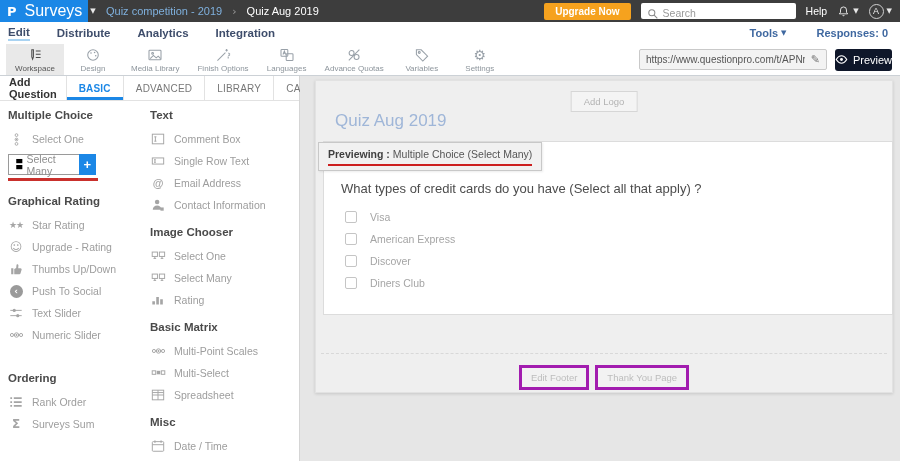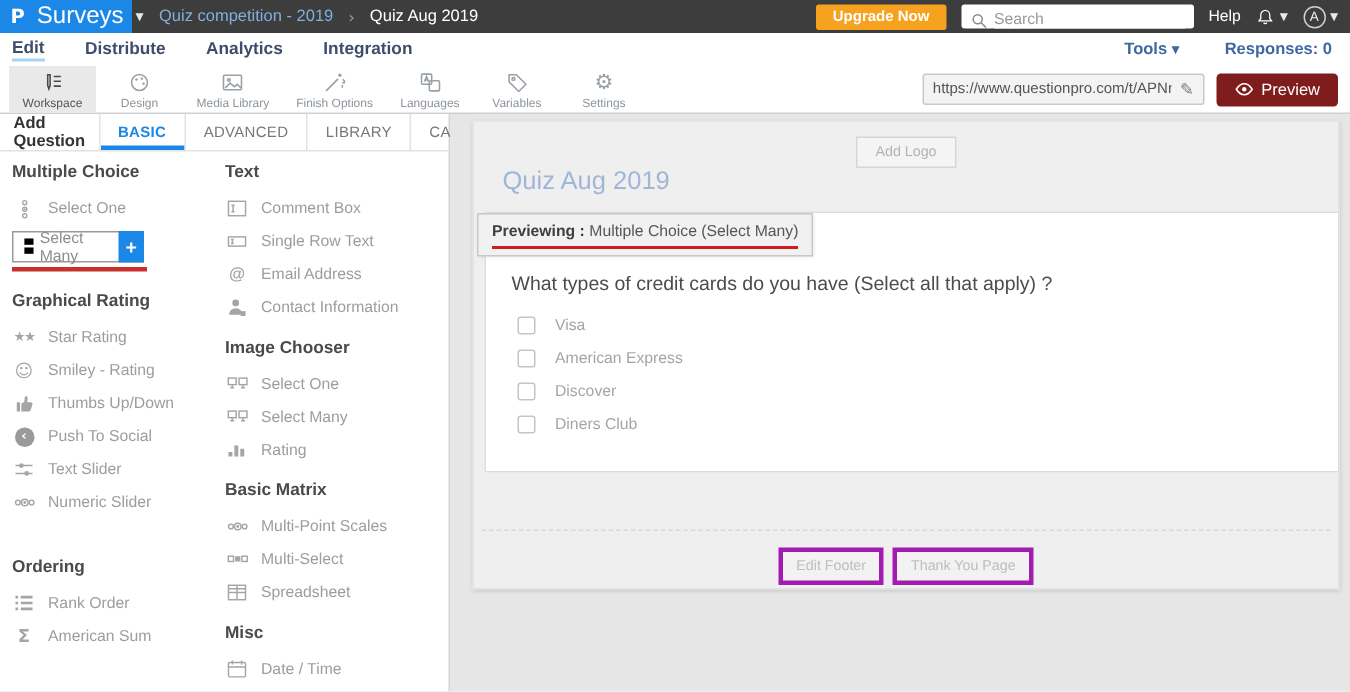"Preview" .preview-btn { background: #7f1d1d -> #0f172a; padding: 0 12px -> 0 0 }
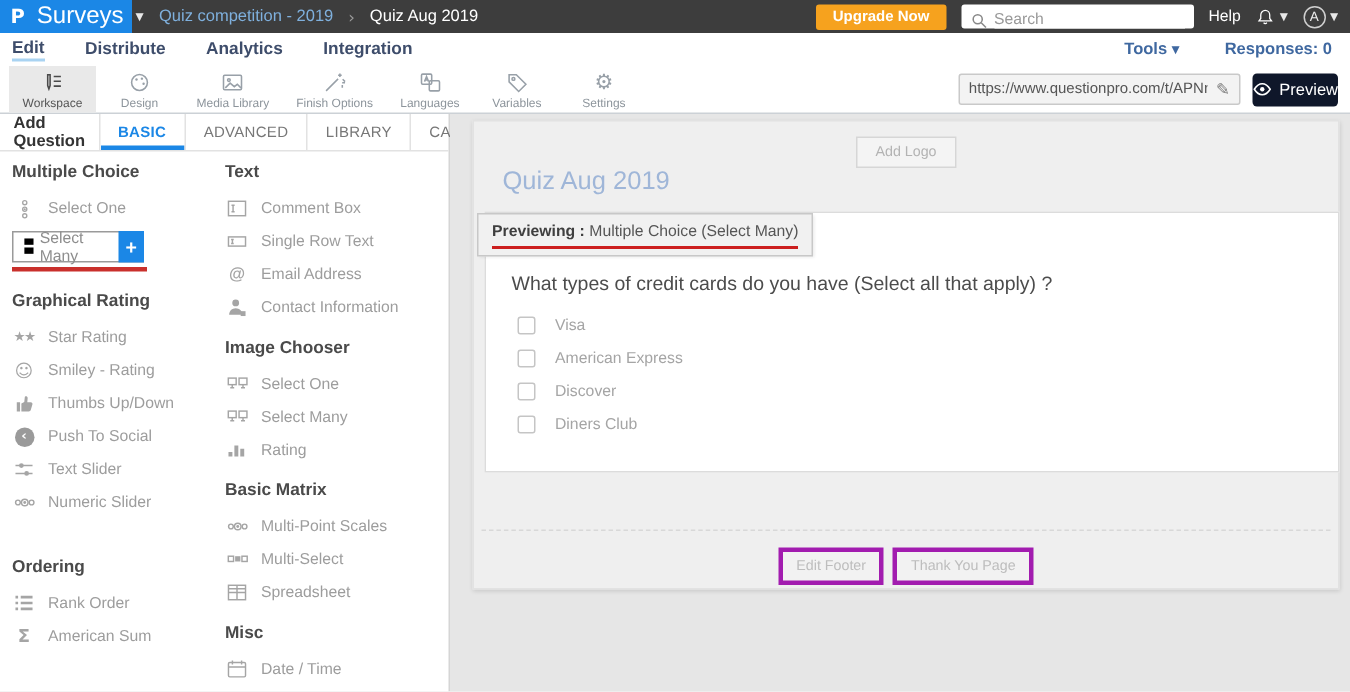"Advance Quotas" div.tool { html: none -> <div> <span> <svg> <circle></circle> <circle></circle> <path></path> </svg> </span> <span>Advance Quotas</span> </div> }
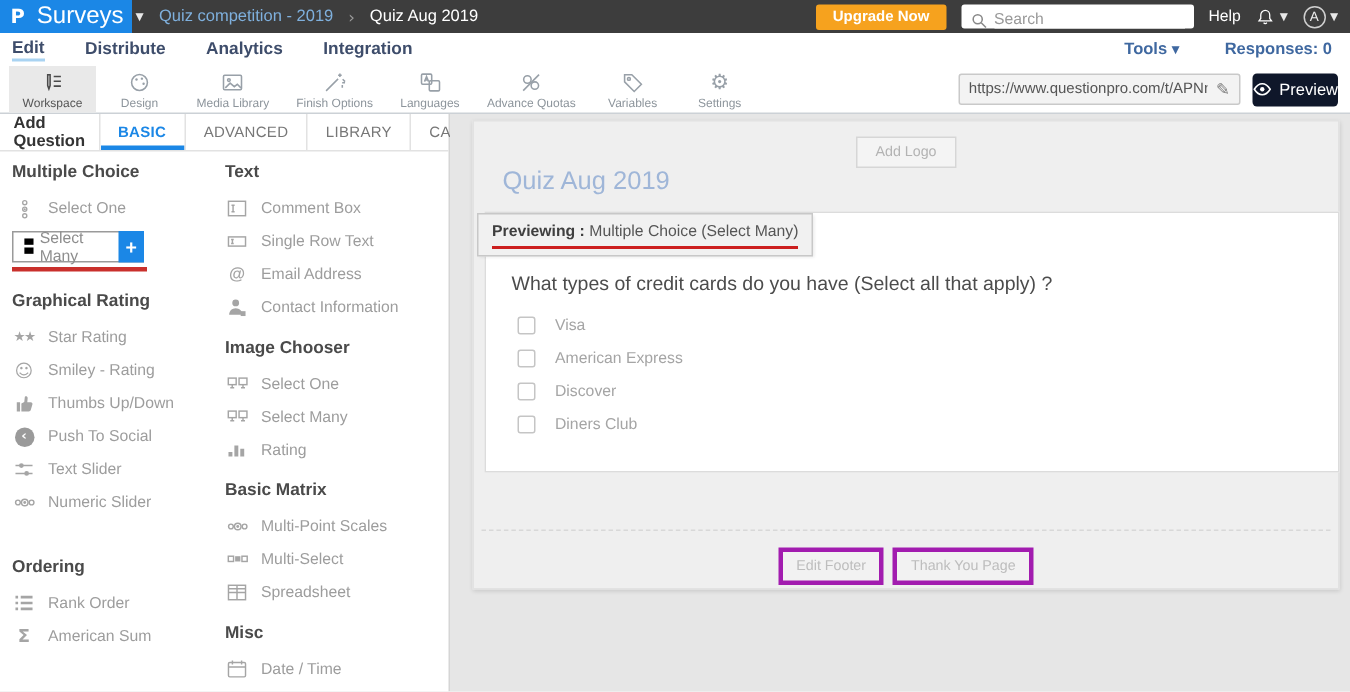"Smiley - Rating" span { text: Smiley -> Upgrade }
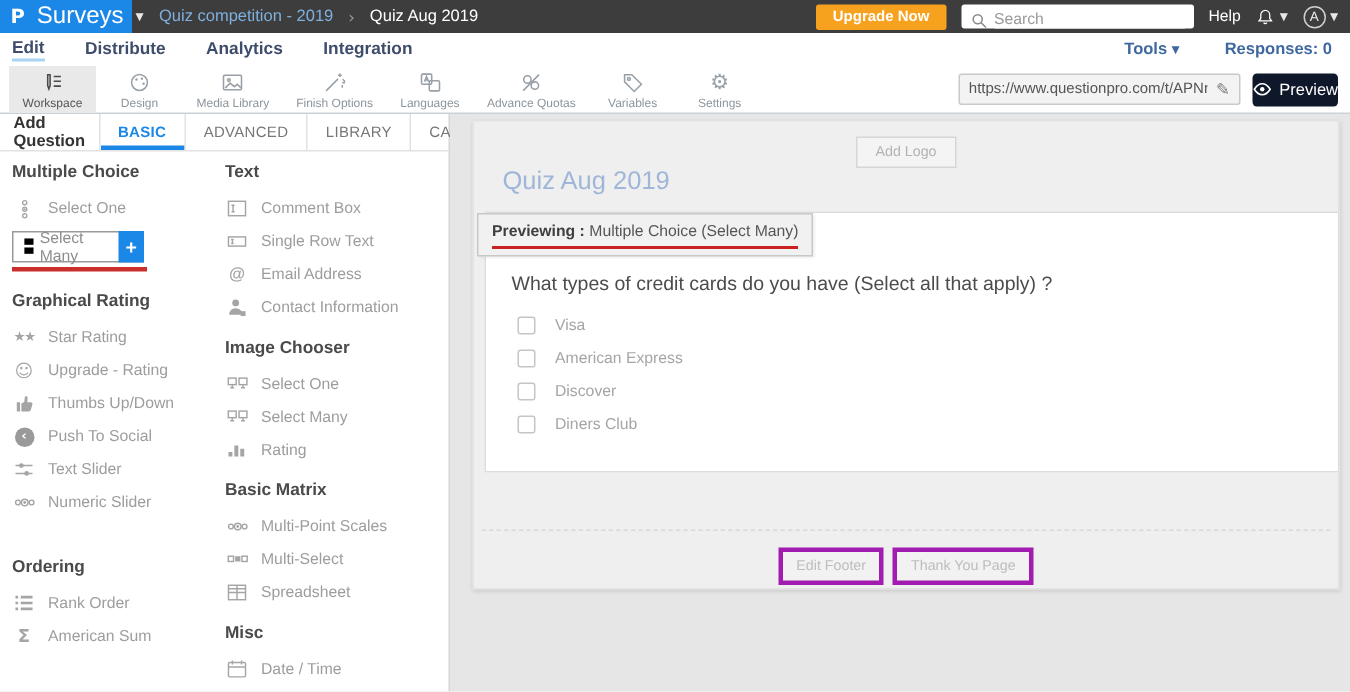"American Sum" span { text: American -> Surveys }
